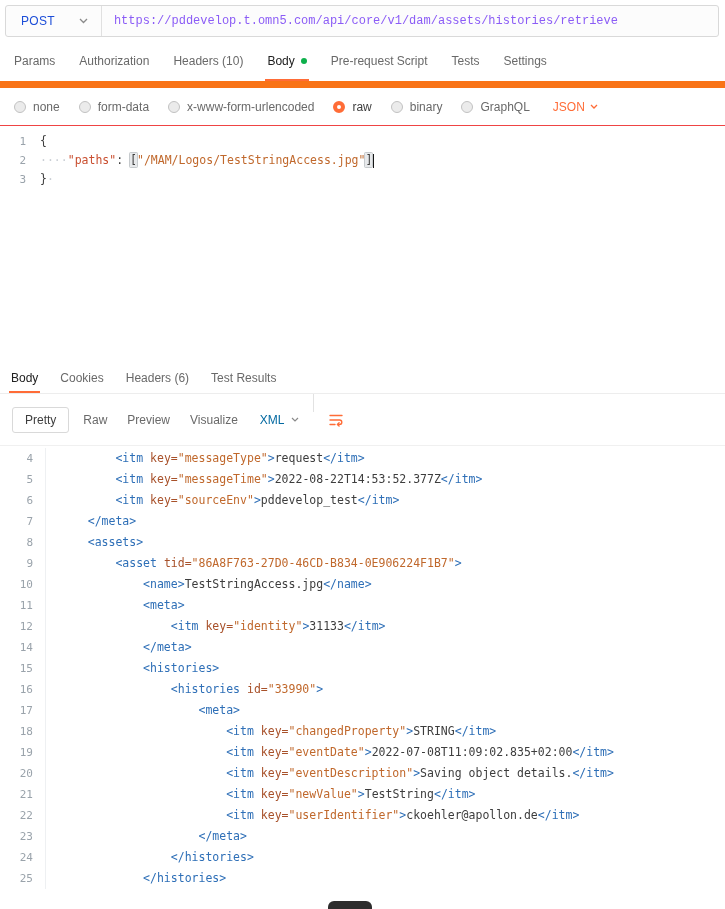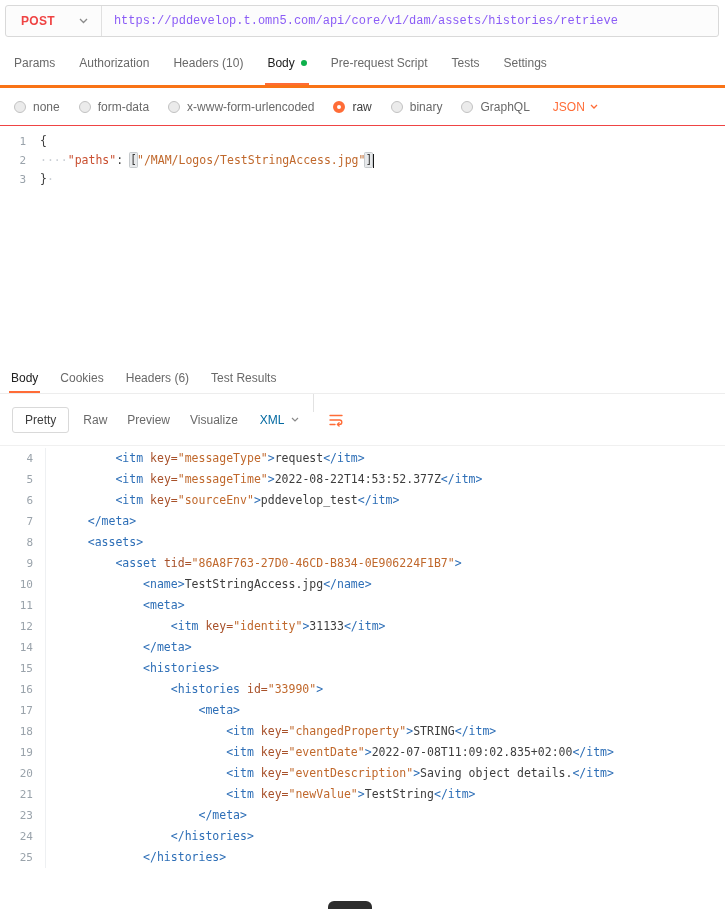"POST" .method .mlabel { color: #ef4444 -> #1d4ed8; font-weight: 700 -> 400 }
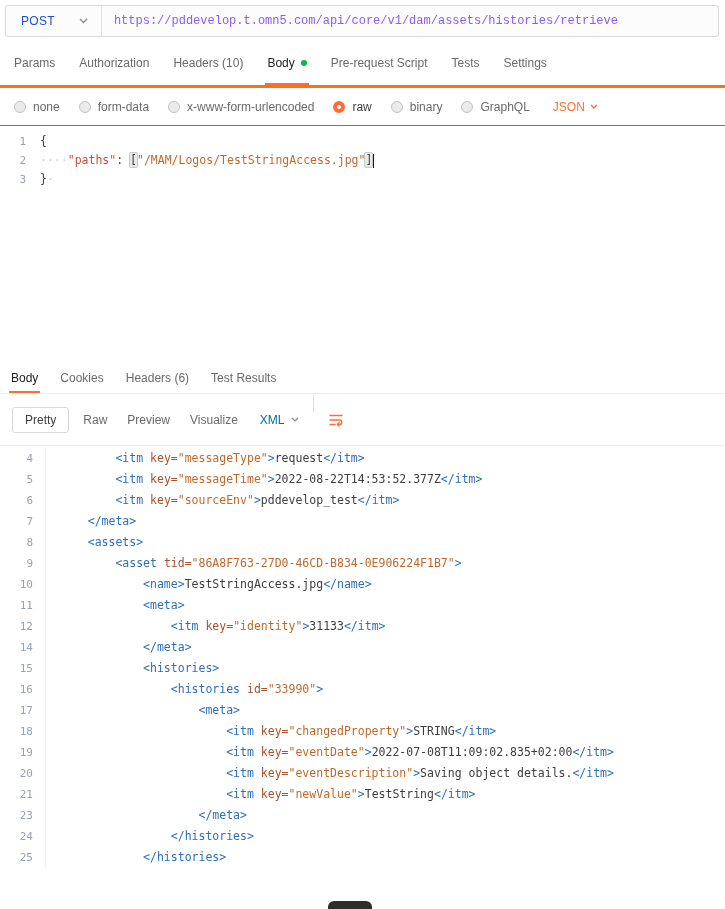"Params" .req-tabs { border-bottom: 3px solid #f97316 -> 7px solid #f97316 }
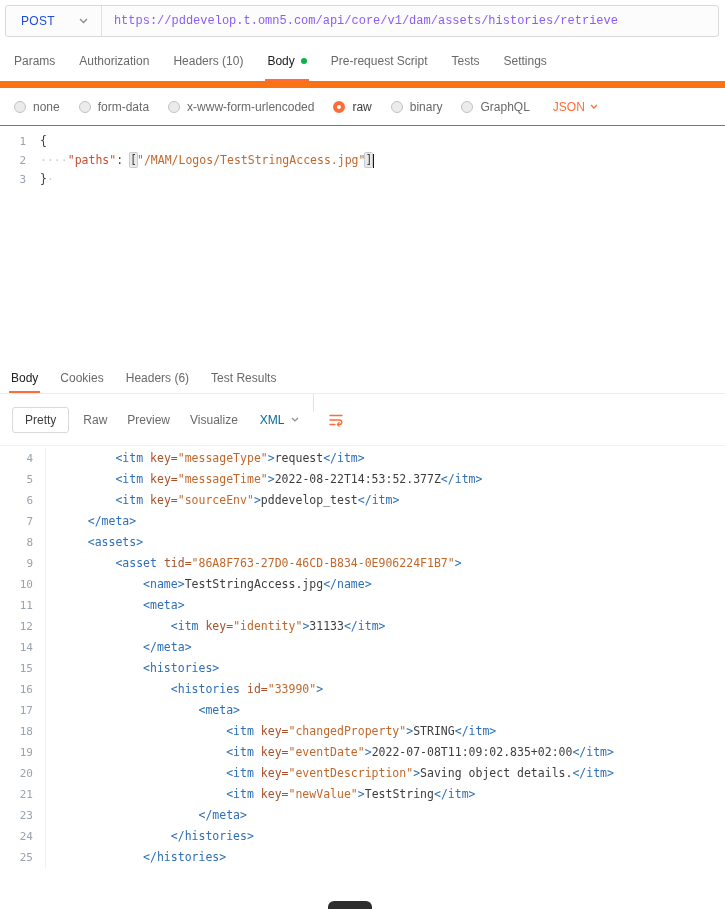"22" div.code-line { html: none -> <div> <span>22</span> <span><span> </span><span>&lt;itm</span><span> </span><span>key=</span><span>"userIdentifier"</span><span>&gt;</span><span>ckoehler@apollon.de</span><span>&lt;/itm</span><span>&gt;</span></span> </div> }
